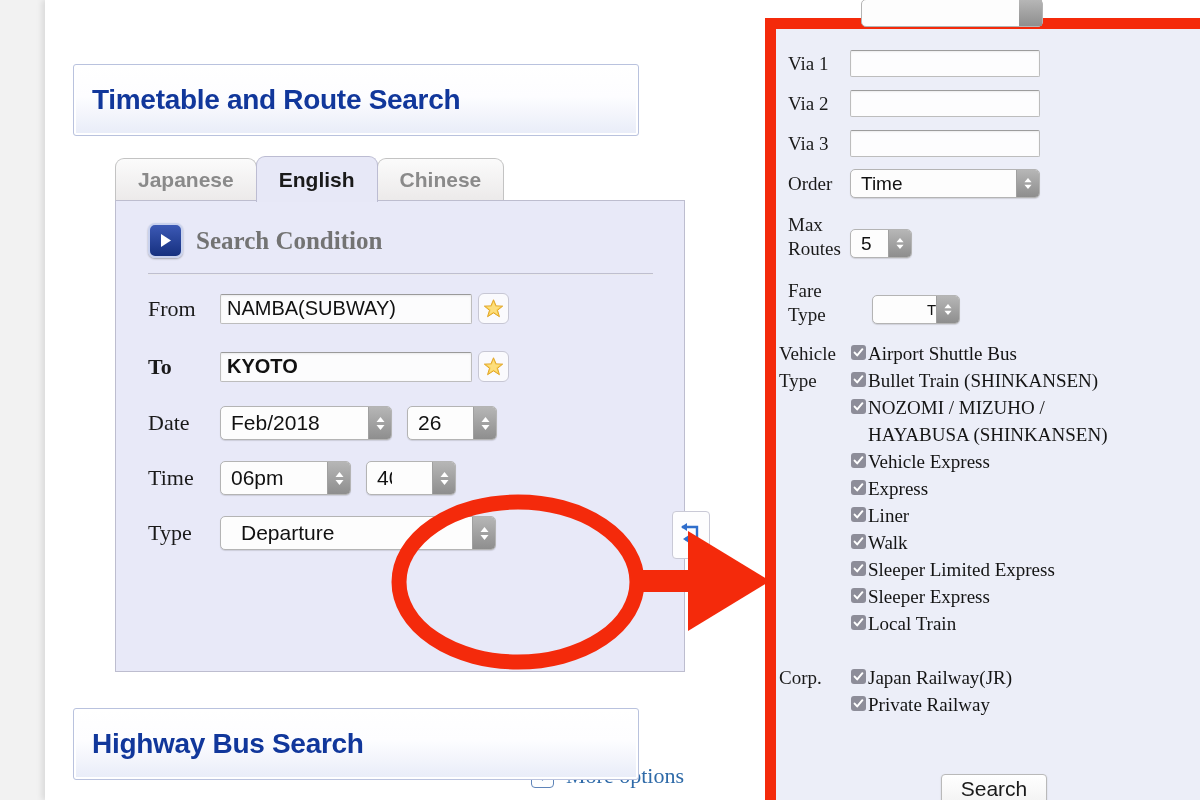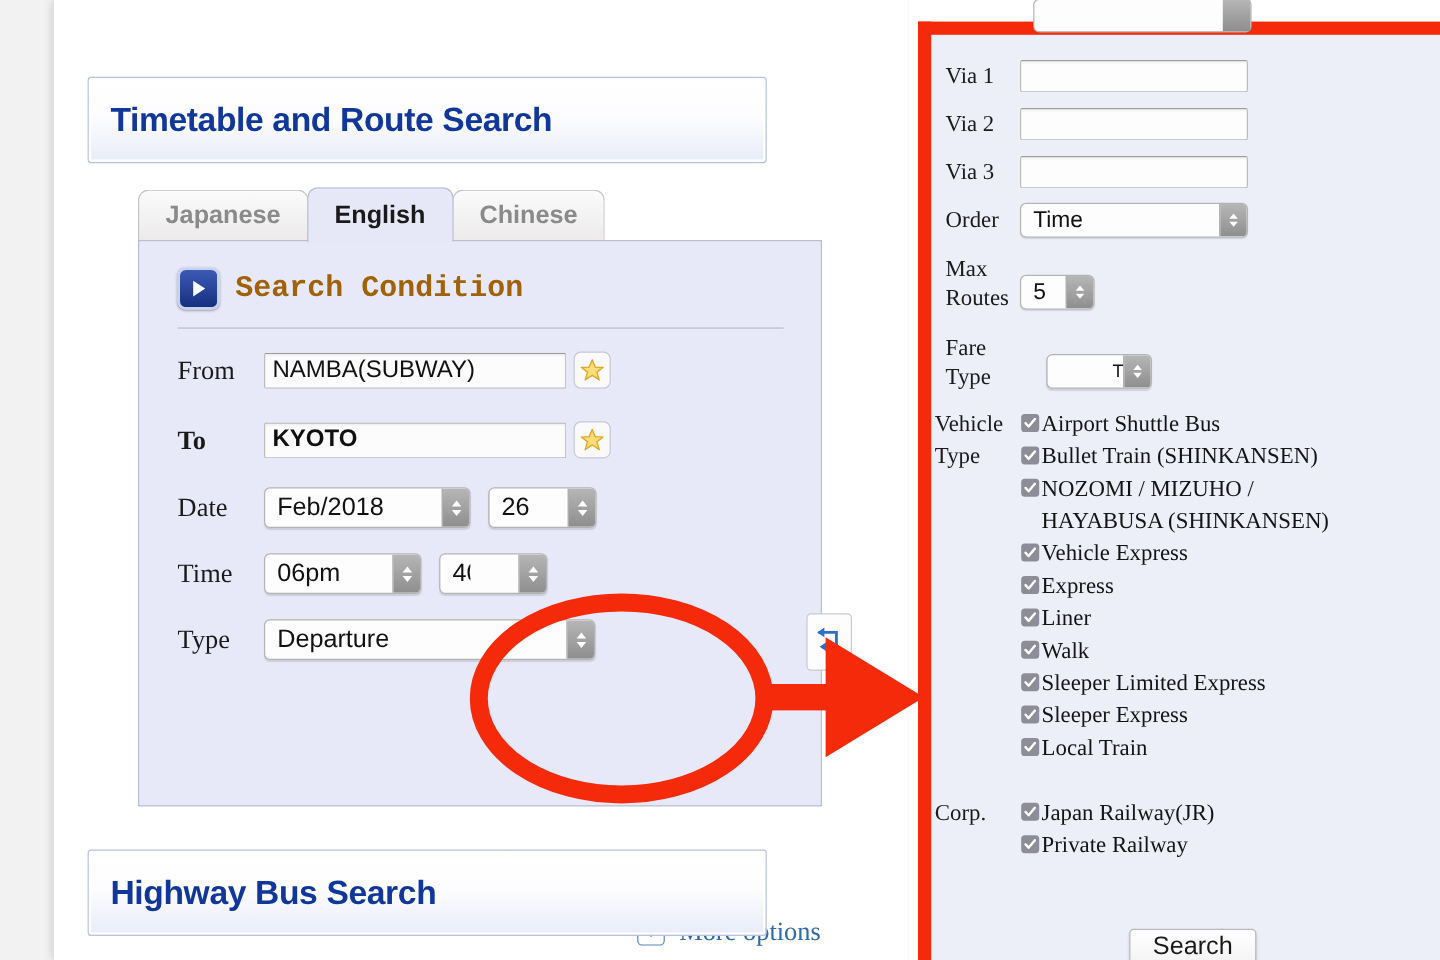"Search Condition" #sc-title { color: #a16207 -> #737373; font-family: Liberation Mono, monospace -> Liberation Serif, serif }
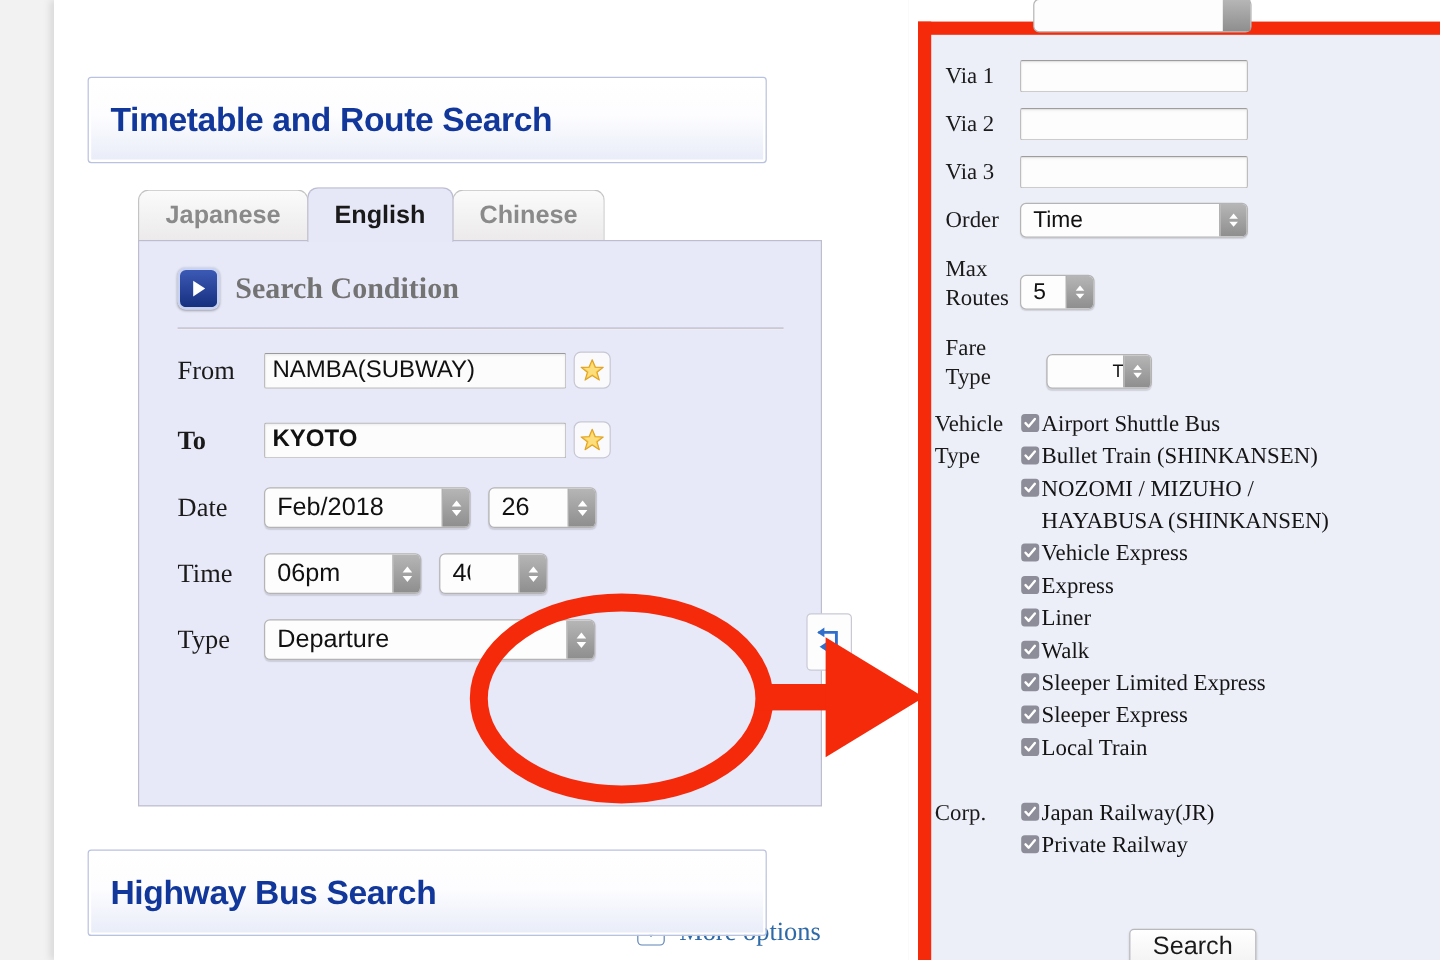"Departure" span.select { padding-left: none -> 10px }
